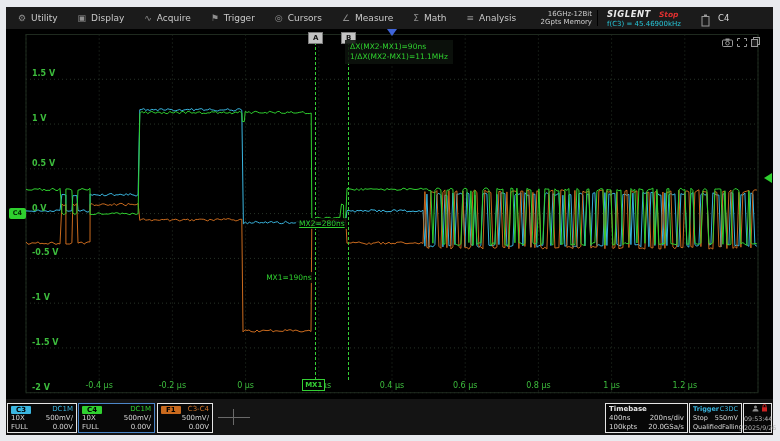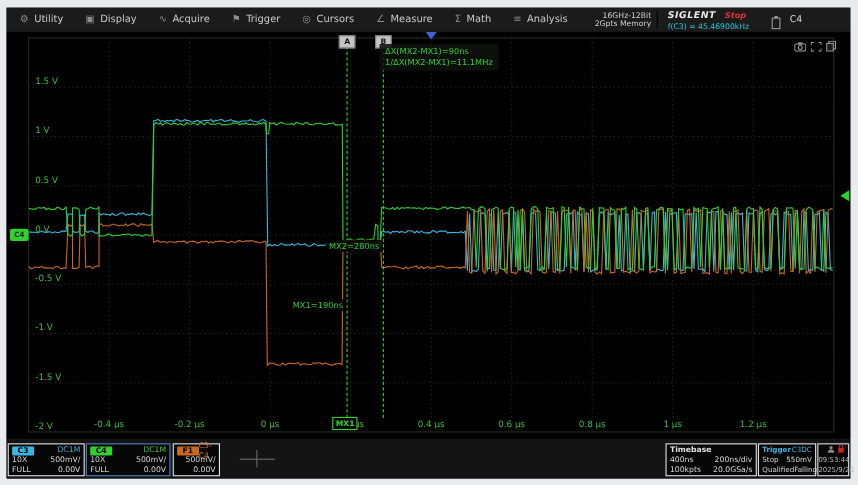"1.5 V" .vlab { font-weight: none -> bold }
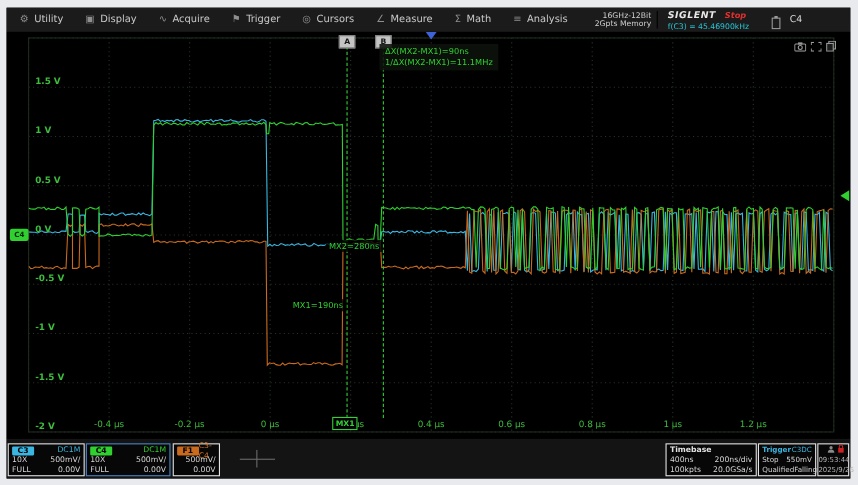"MX2=280ns" div.mxfloat { text-decoration: none -> underline }
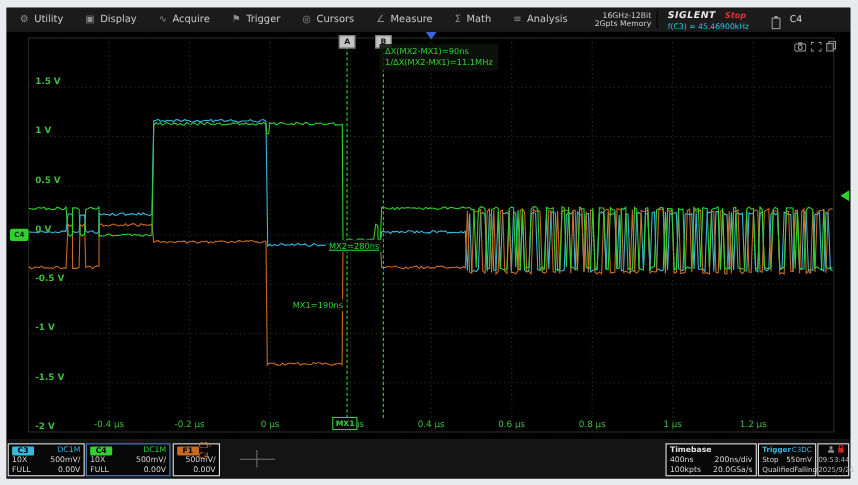"F1" div.box { width: 43px -> 56px }
